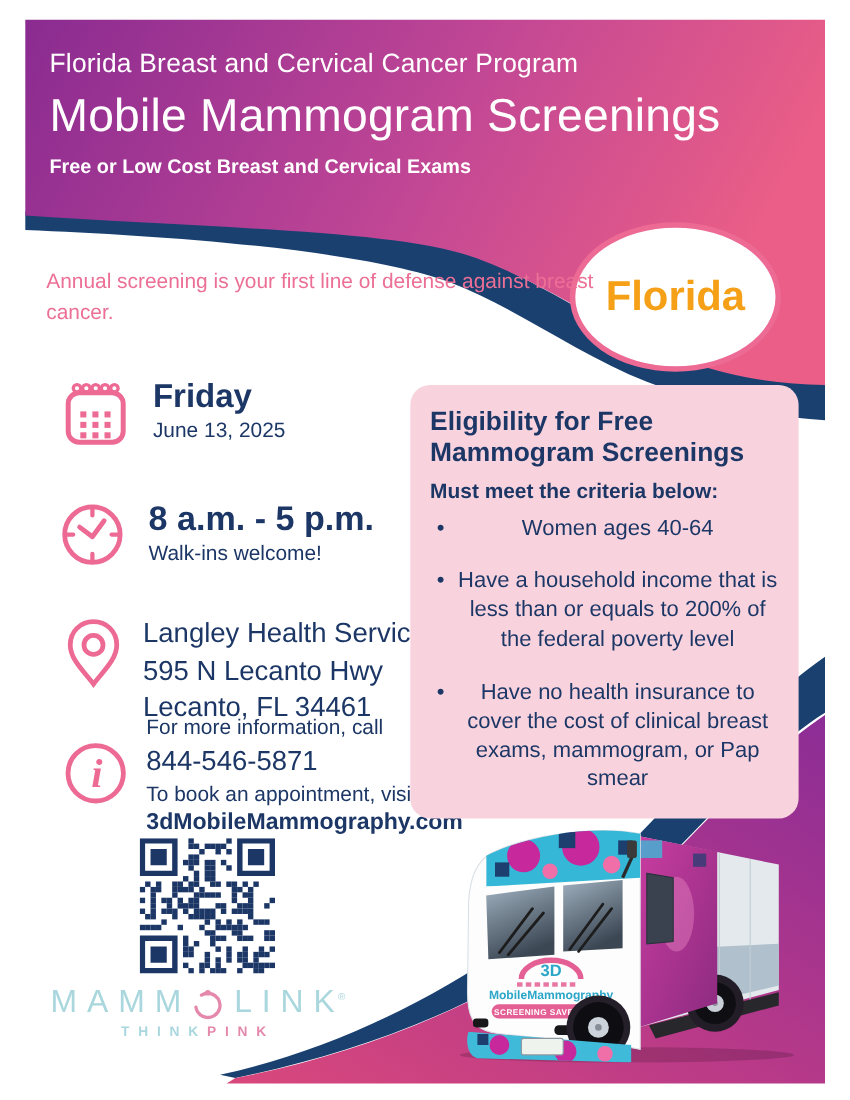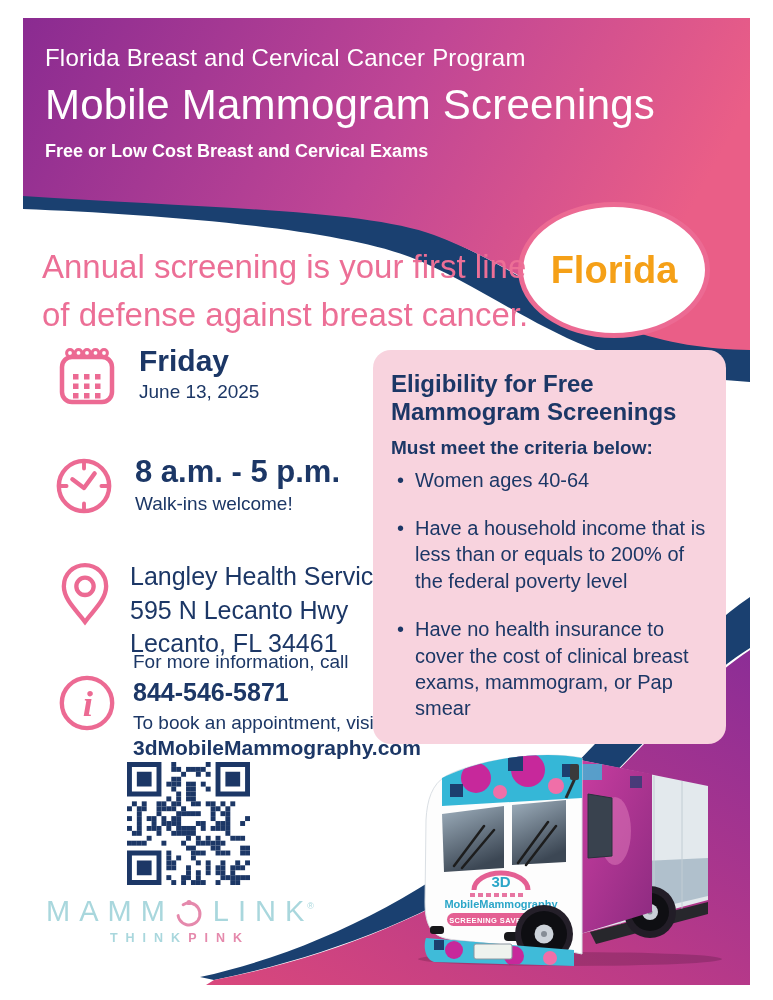"Annual screening is your first" .intro { font-size: 33px -> 19px }
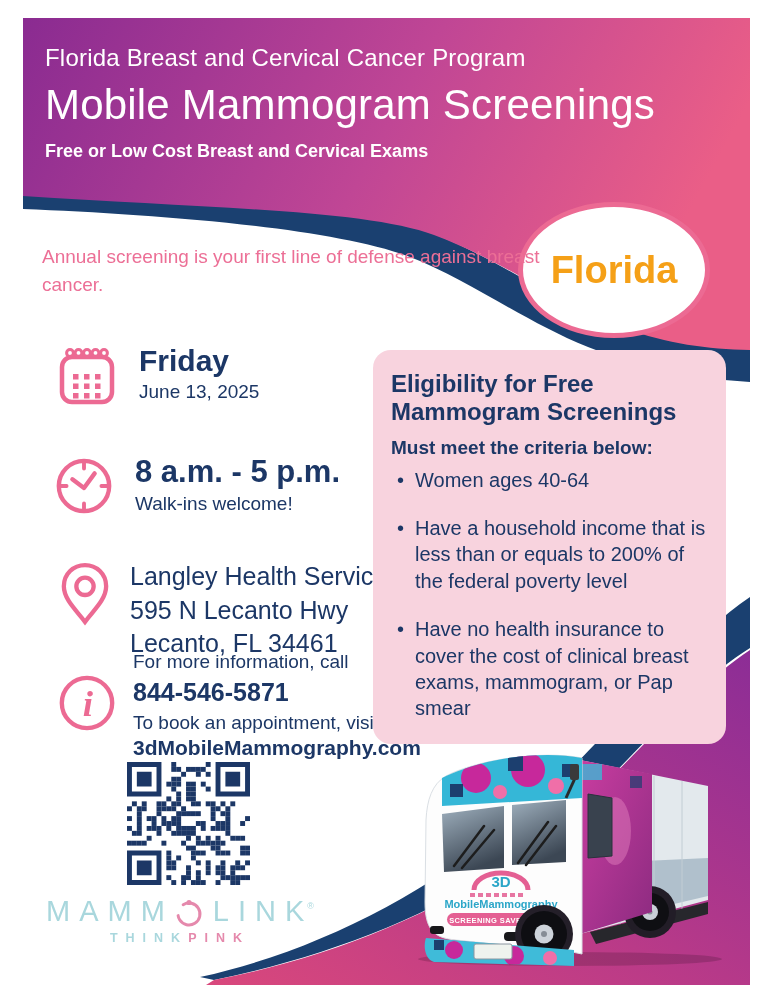"Women ages 40-64" .elig li { text-align: none -> center }
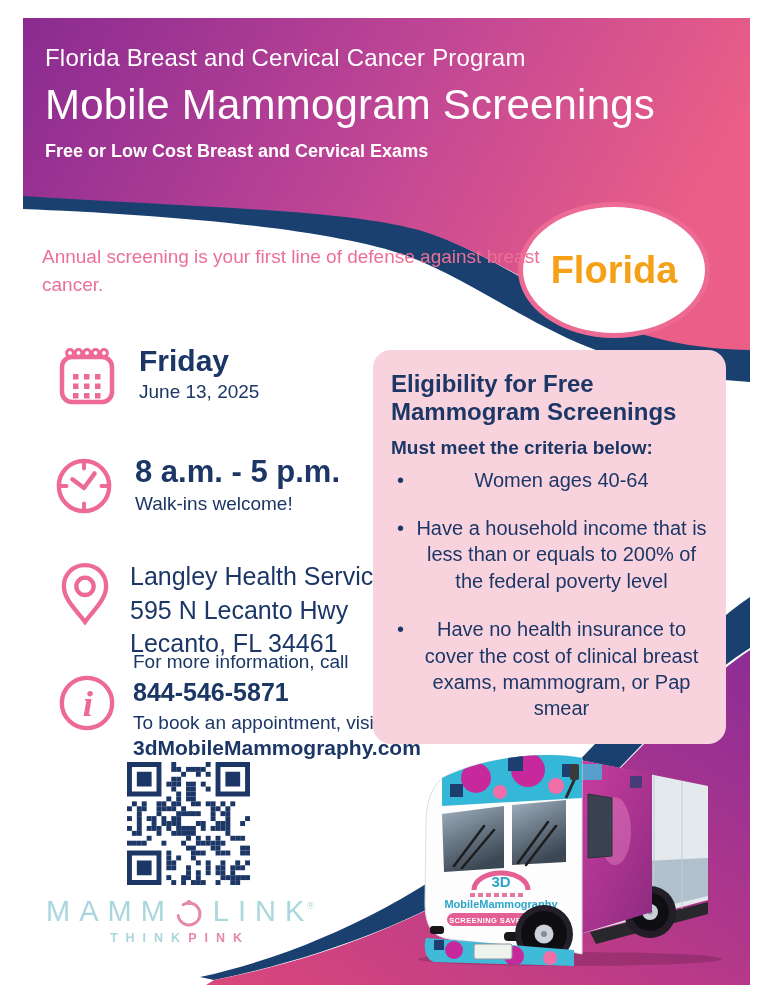"844-546-5871" .info-phone { font-weight: 700 -> 400 }
